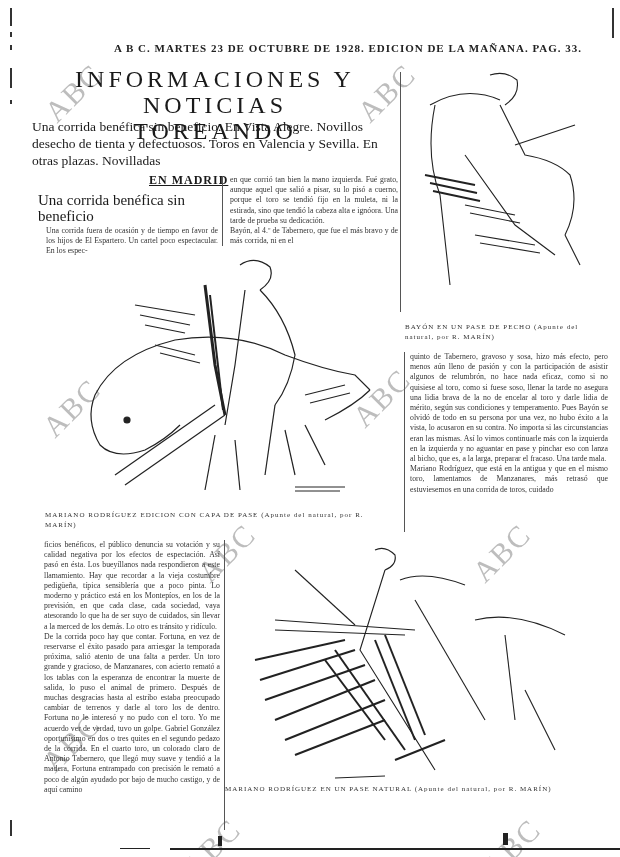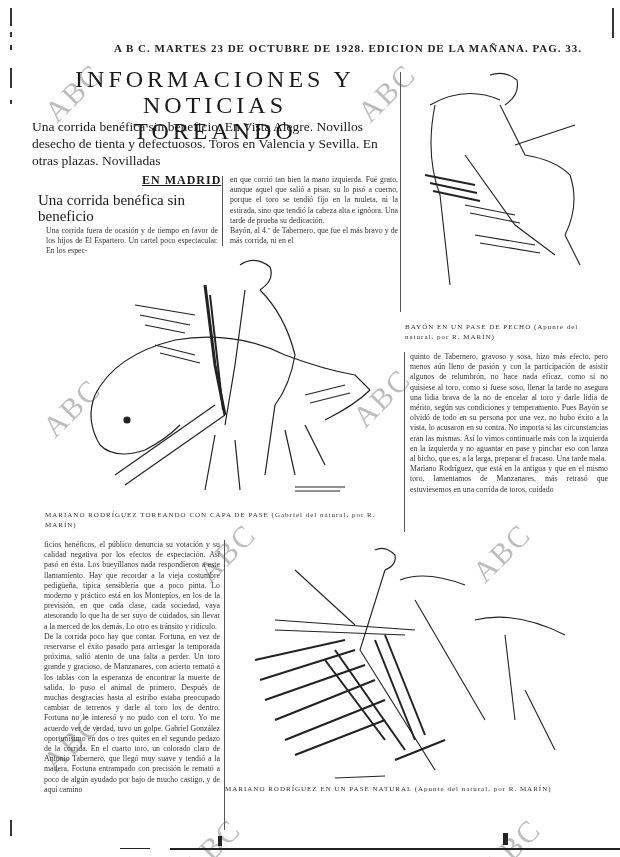"EN MADRID" .section { margin-left: none -> 7px }
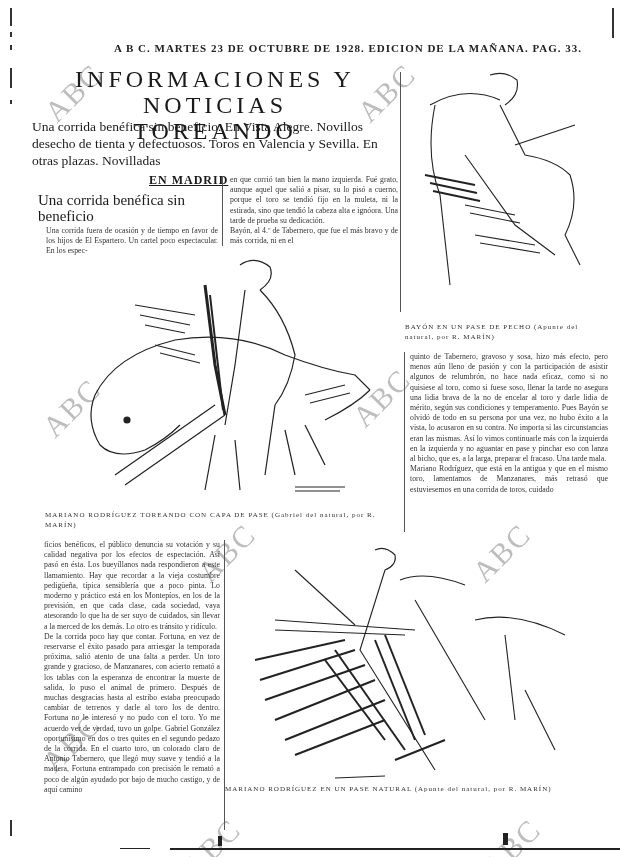"MARIANO RODRÍGUEZ TOREANDO CON CAPA" div.abs { text: TOREANDO CON CAPA DE PASE (Gabriel -> EDICION CON CAPA DE PASE (Apunte }
